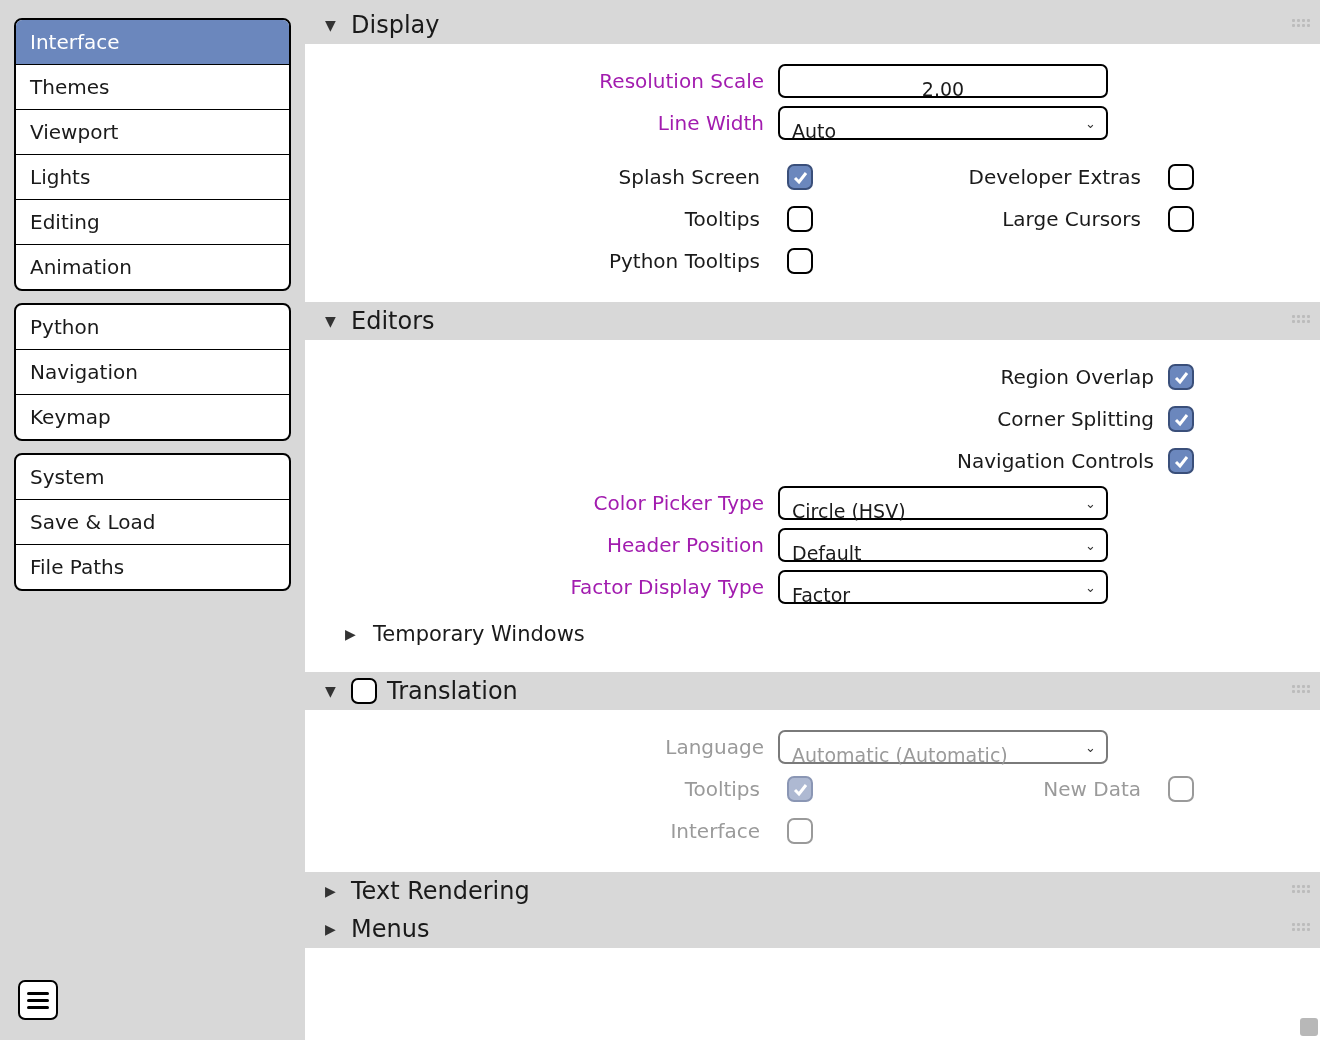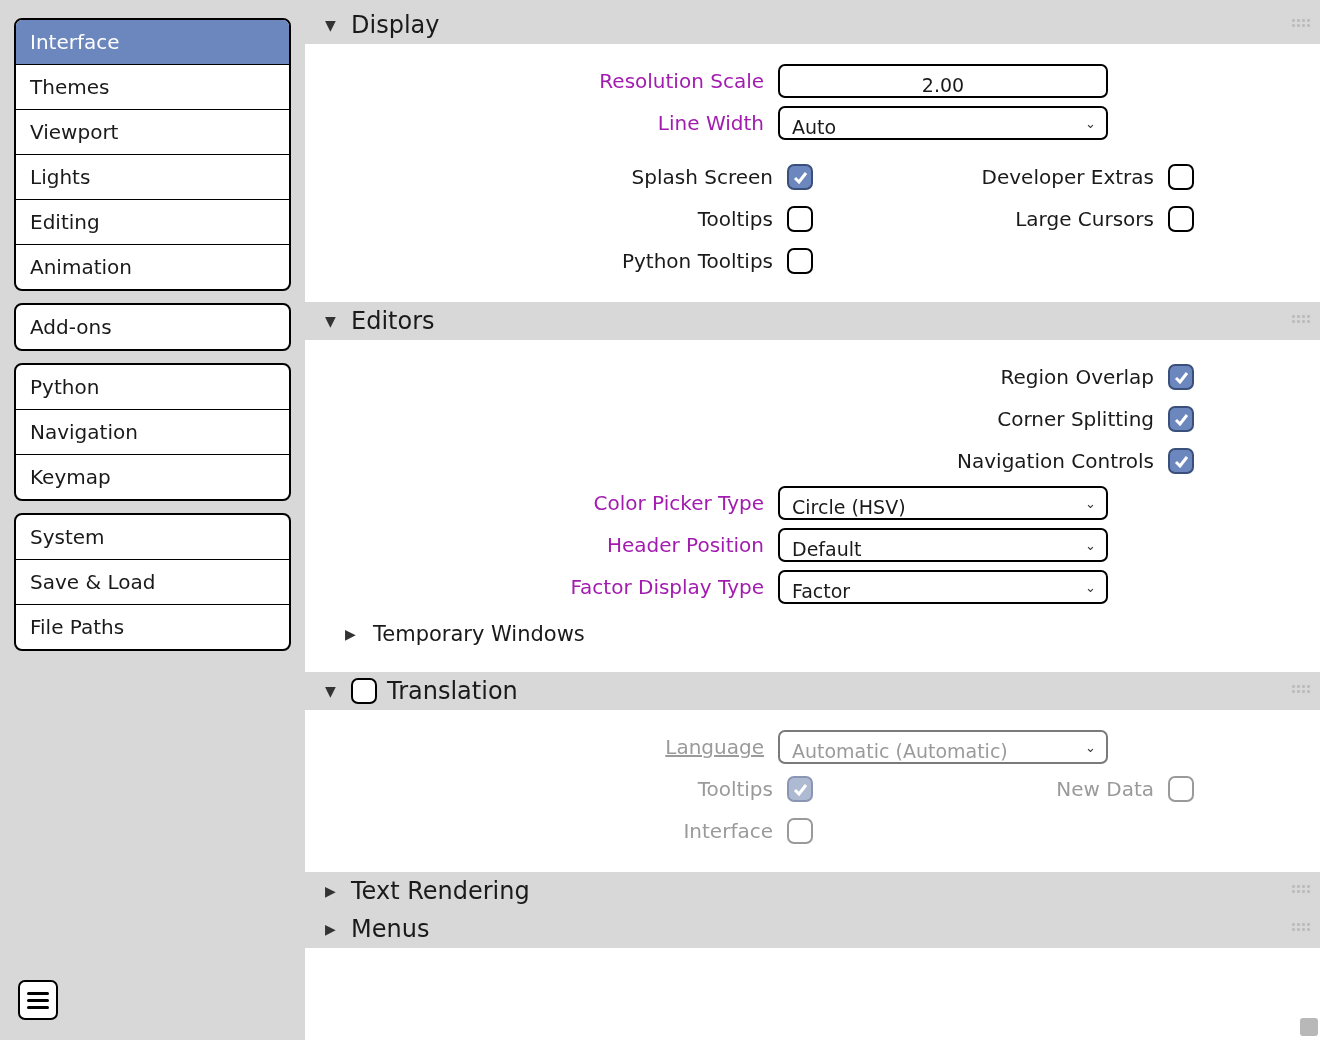"2.00" .num-input, .select-input { align-items: flex-end -> flex-start; padding: 0 12px -> 12px 12px }
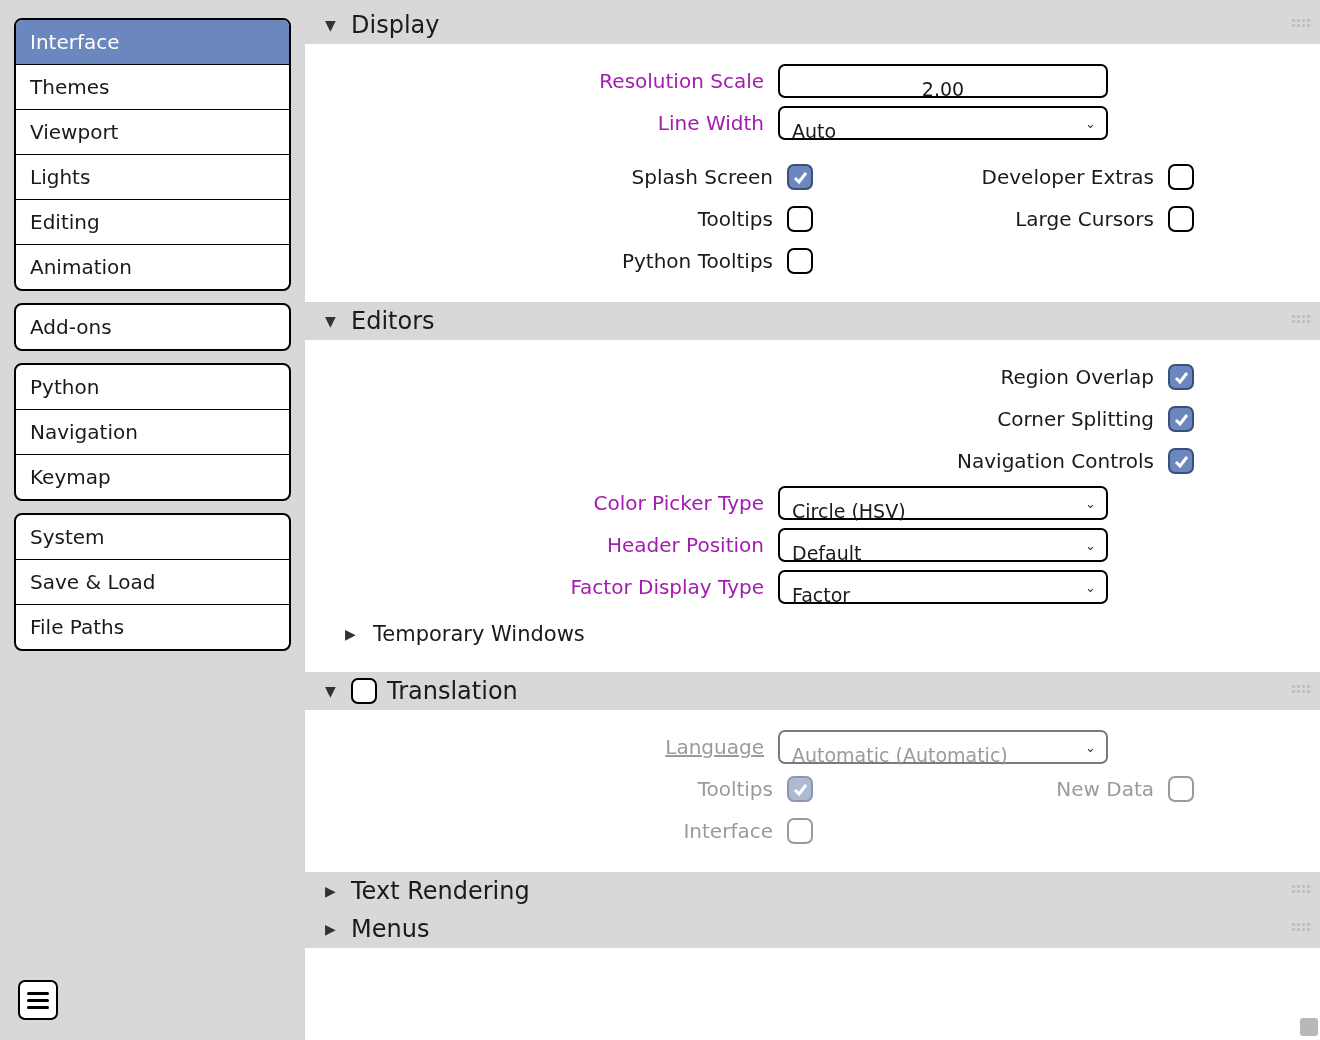"Splash Screen" .check-col { gap: none -> 13px }
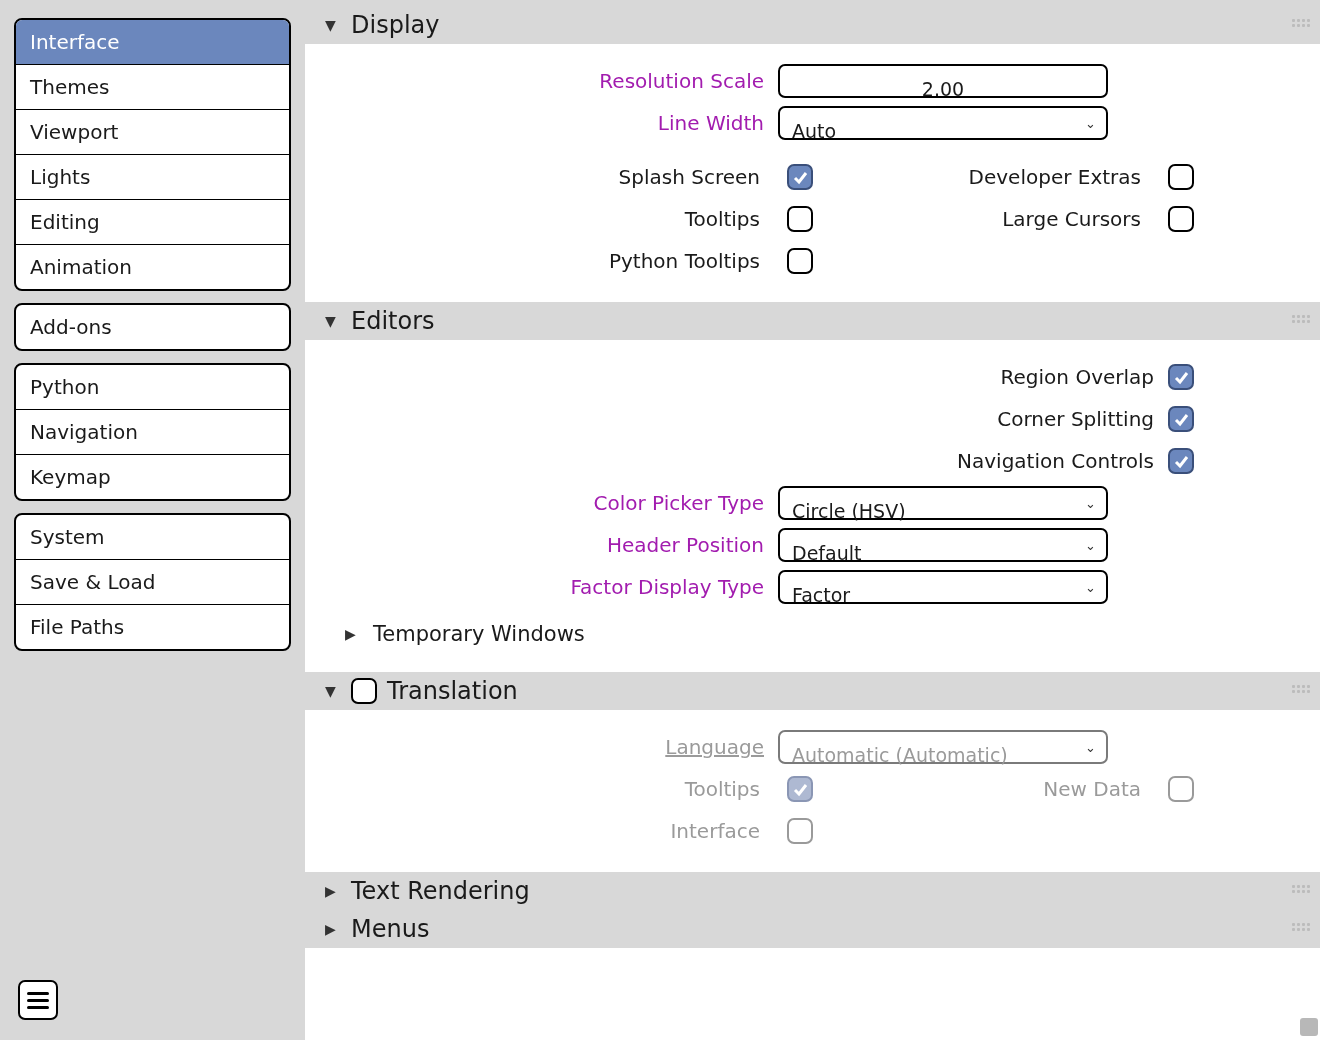"Add-ons" div.side-group { html: <div> <div>Add-ons</div> </div> -> none }
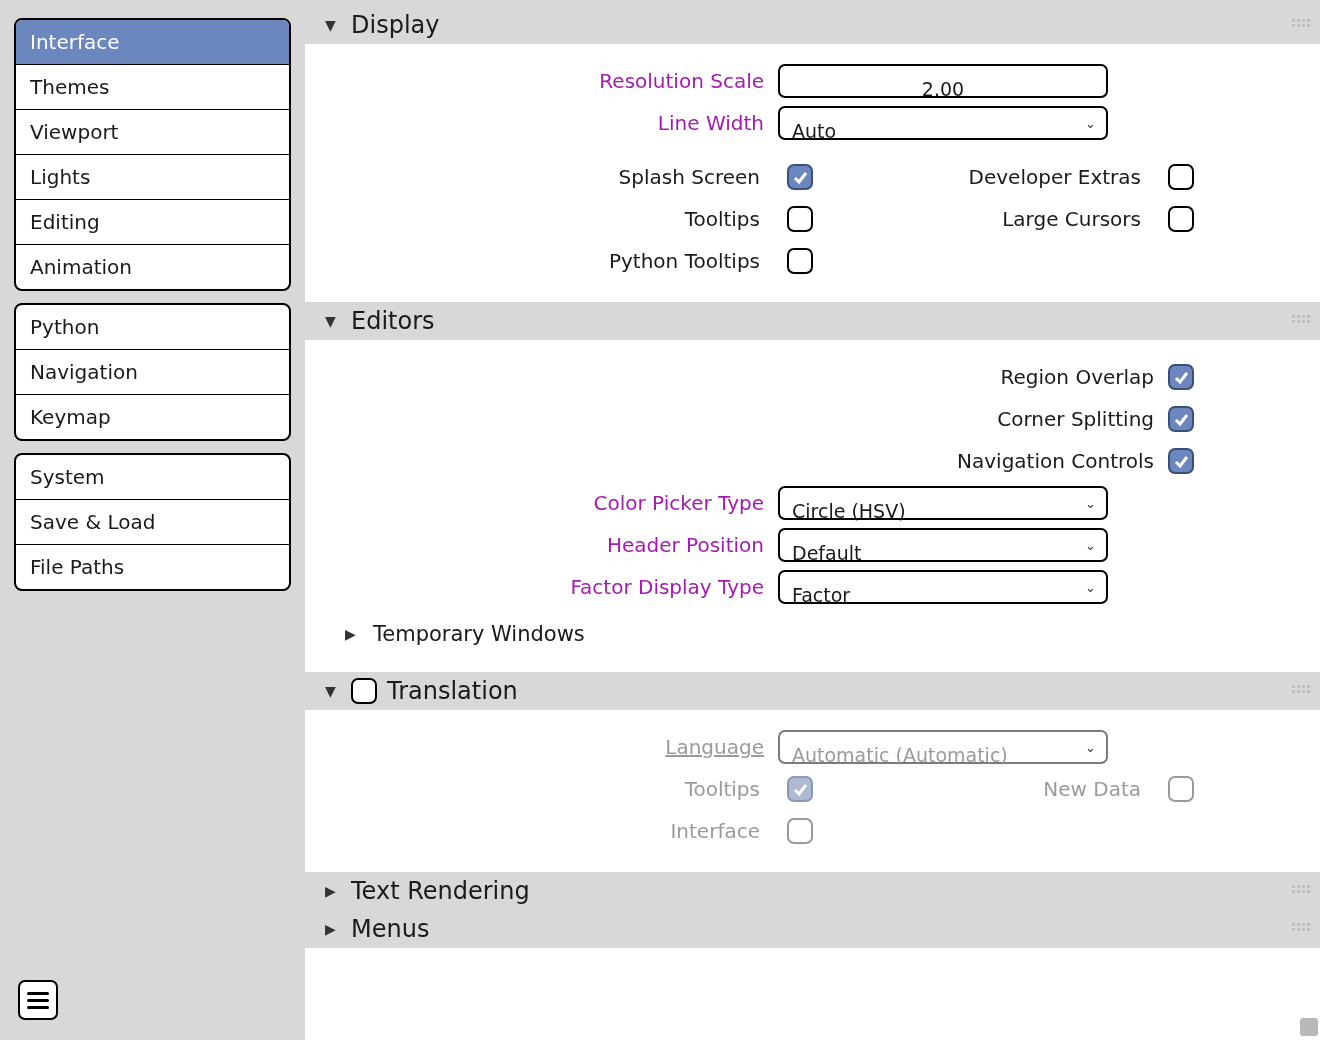"Language" .form-label.disabled, .form-label-short.disabled { text-decoration: underline -> none }
